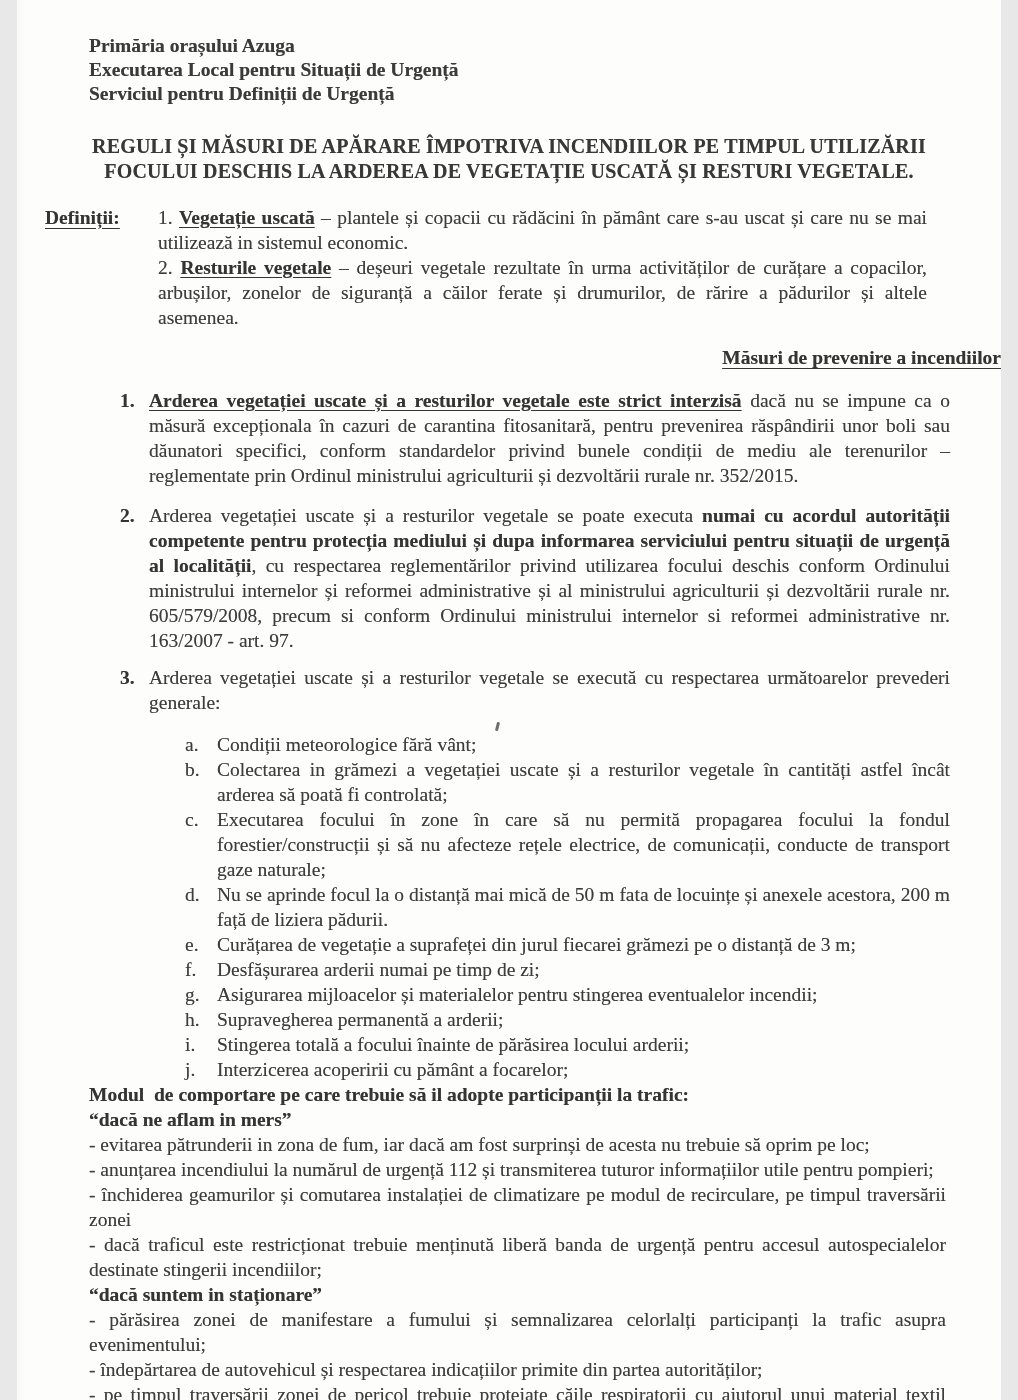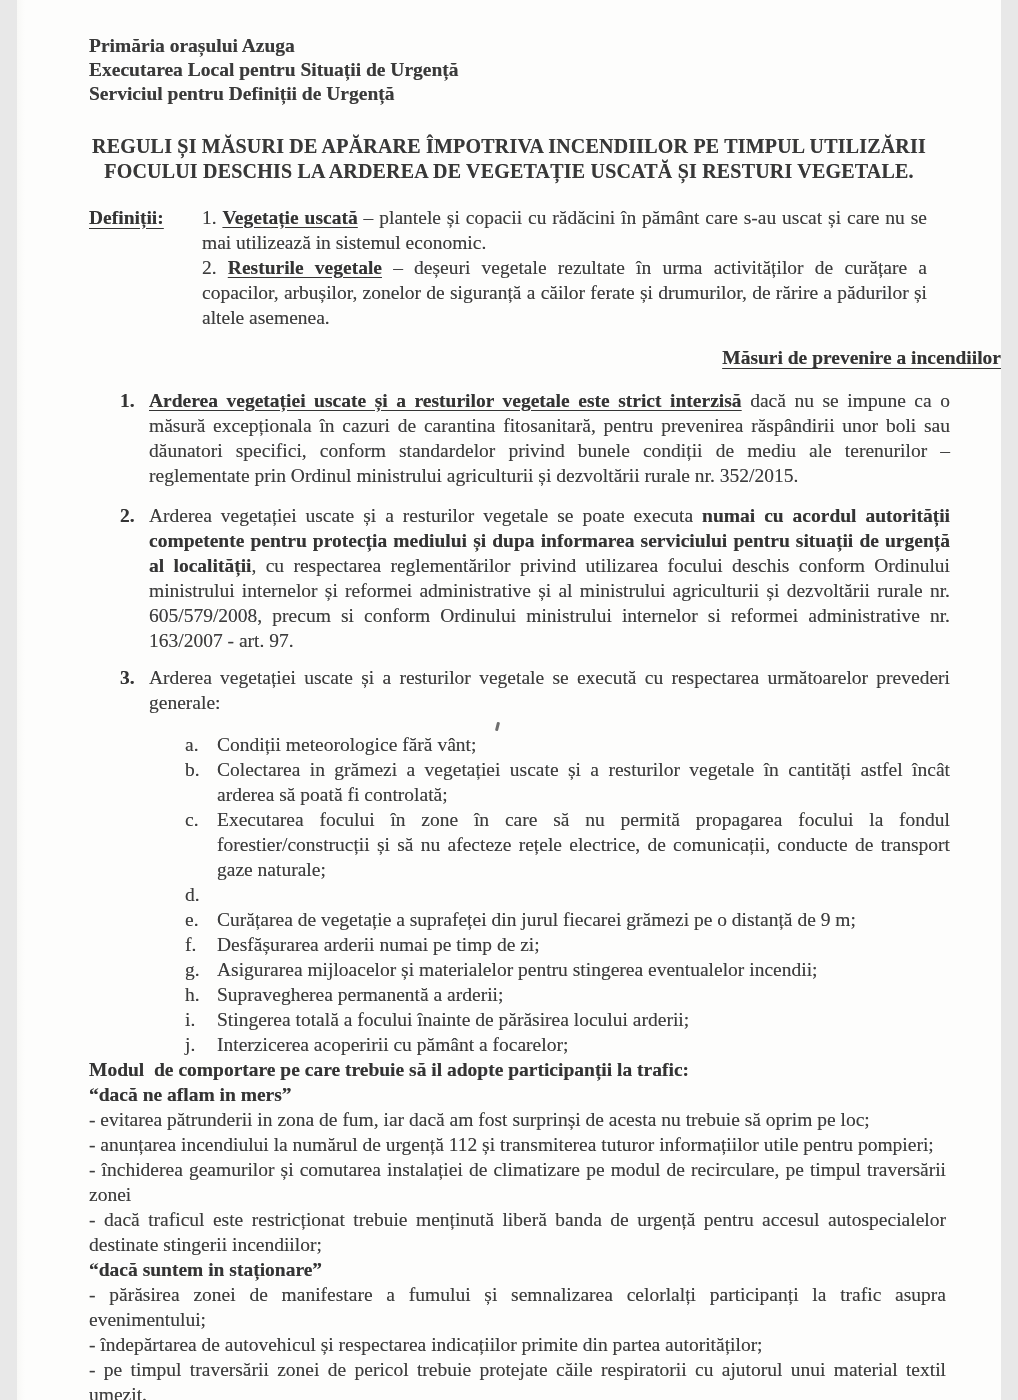"Definiții:" .defs { padding: 0 72px 0 72px -> 0 72px 0 28px }
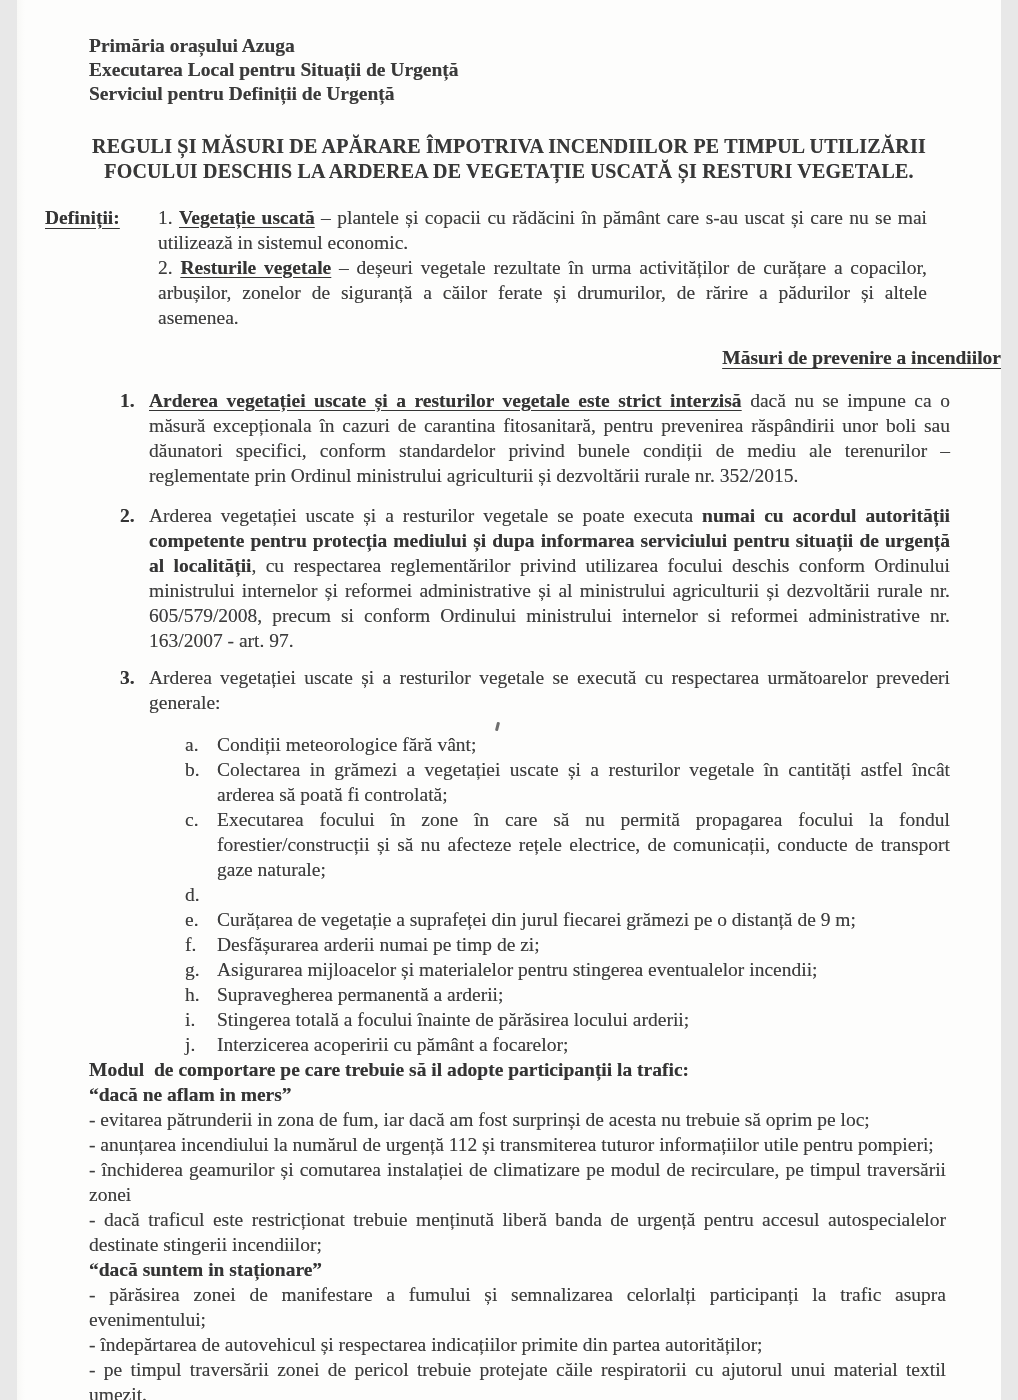"Nu se aprinde focul la" div.let-text { html: none -> <div>Nu se aprinde focul la o distanță mai mică de 50 m fata de locuințe și anexele acestora, 200 m față de liziera pădurii.</div> }
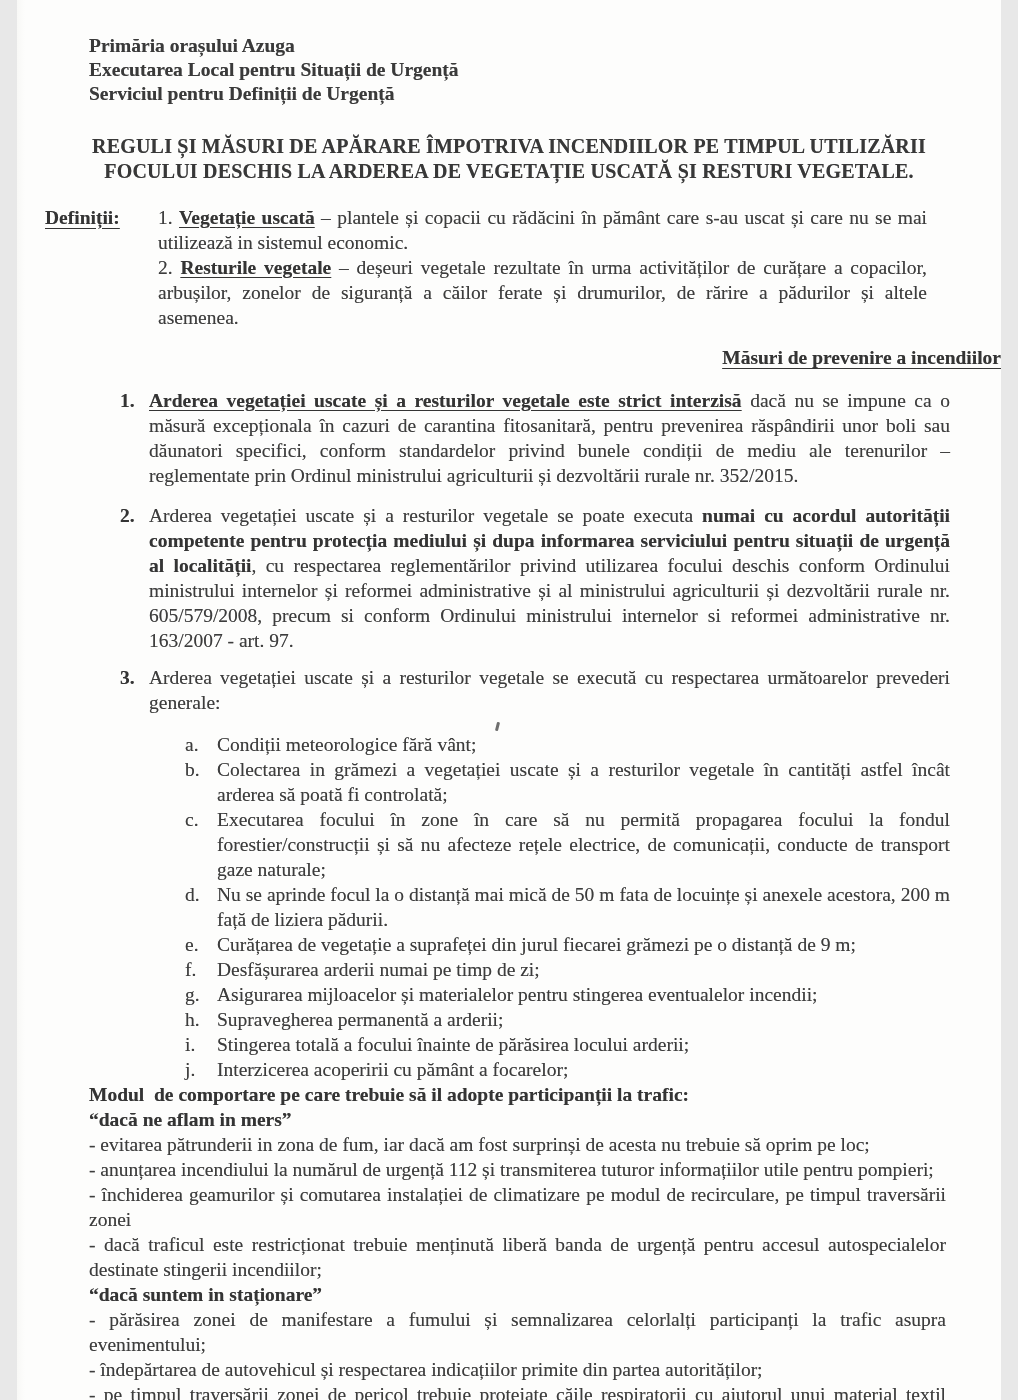"Curățarea de vegetație a suprafeței" div.let-text { text: 9 -> 3 }
